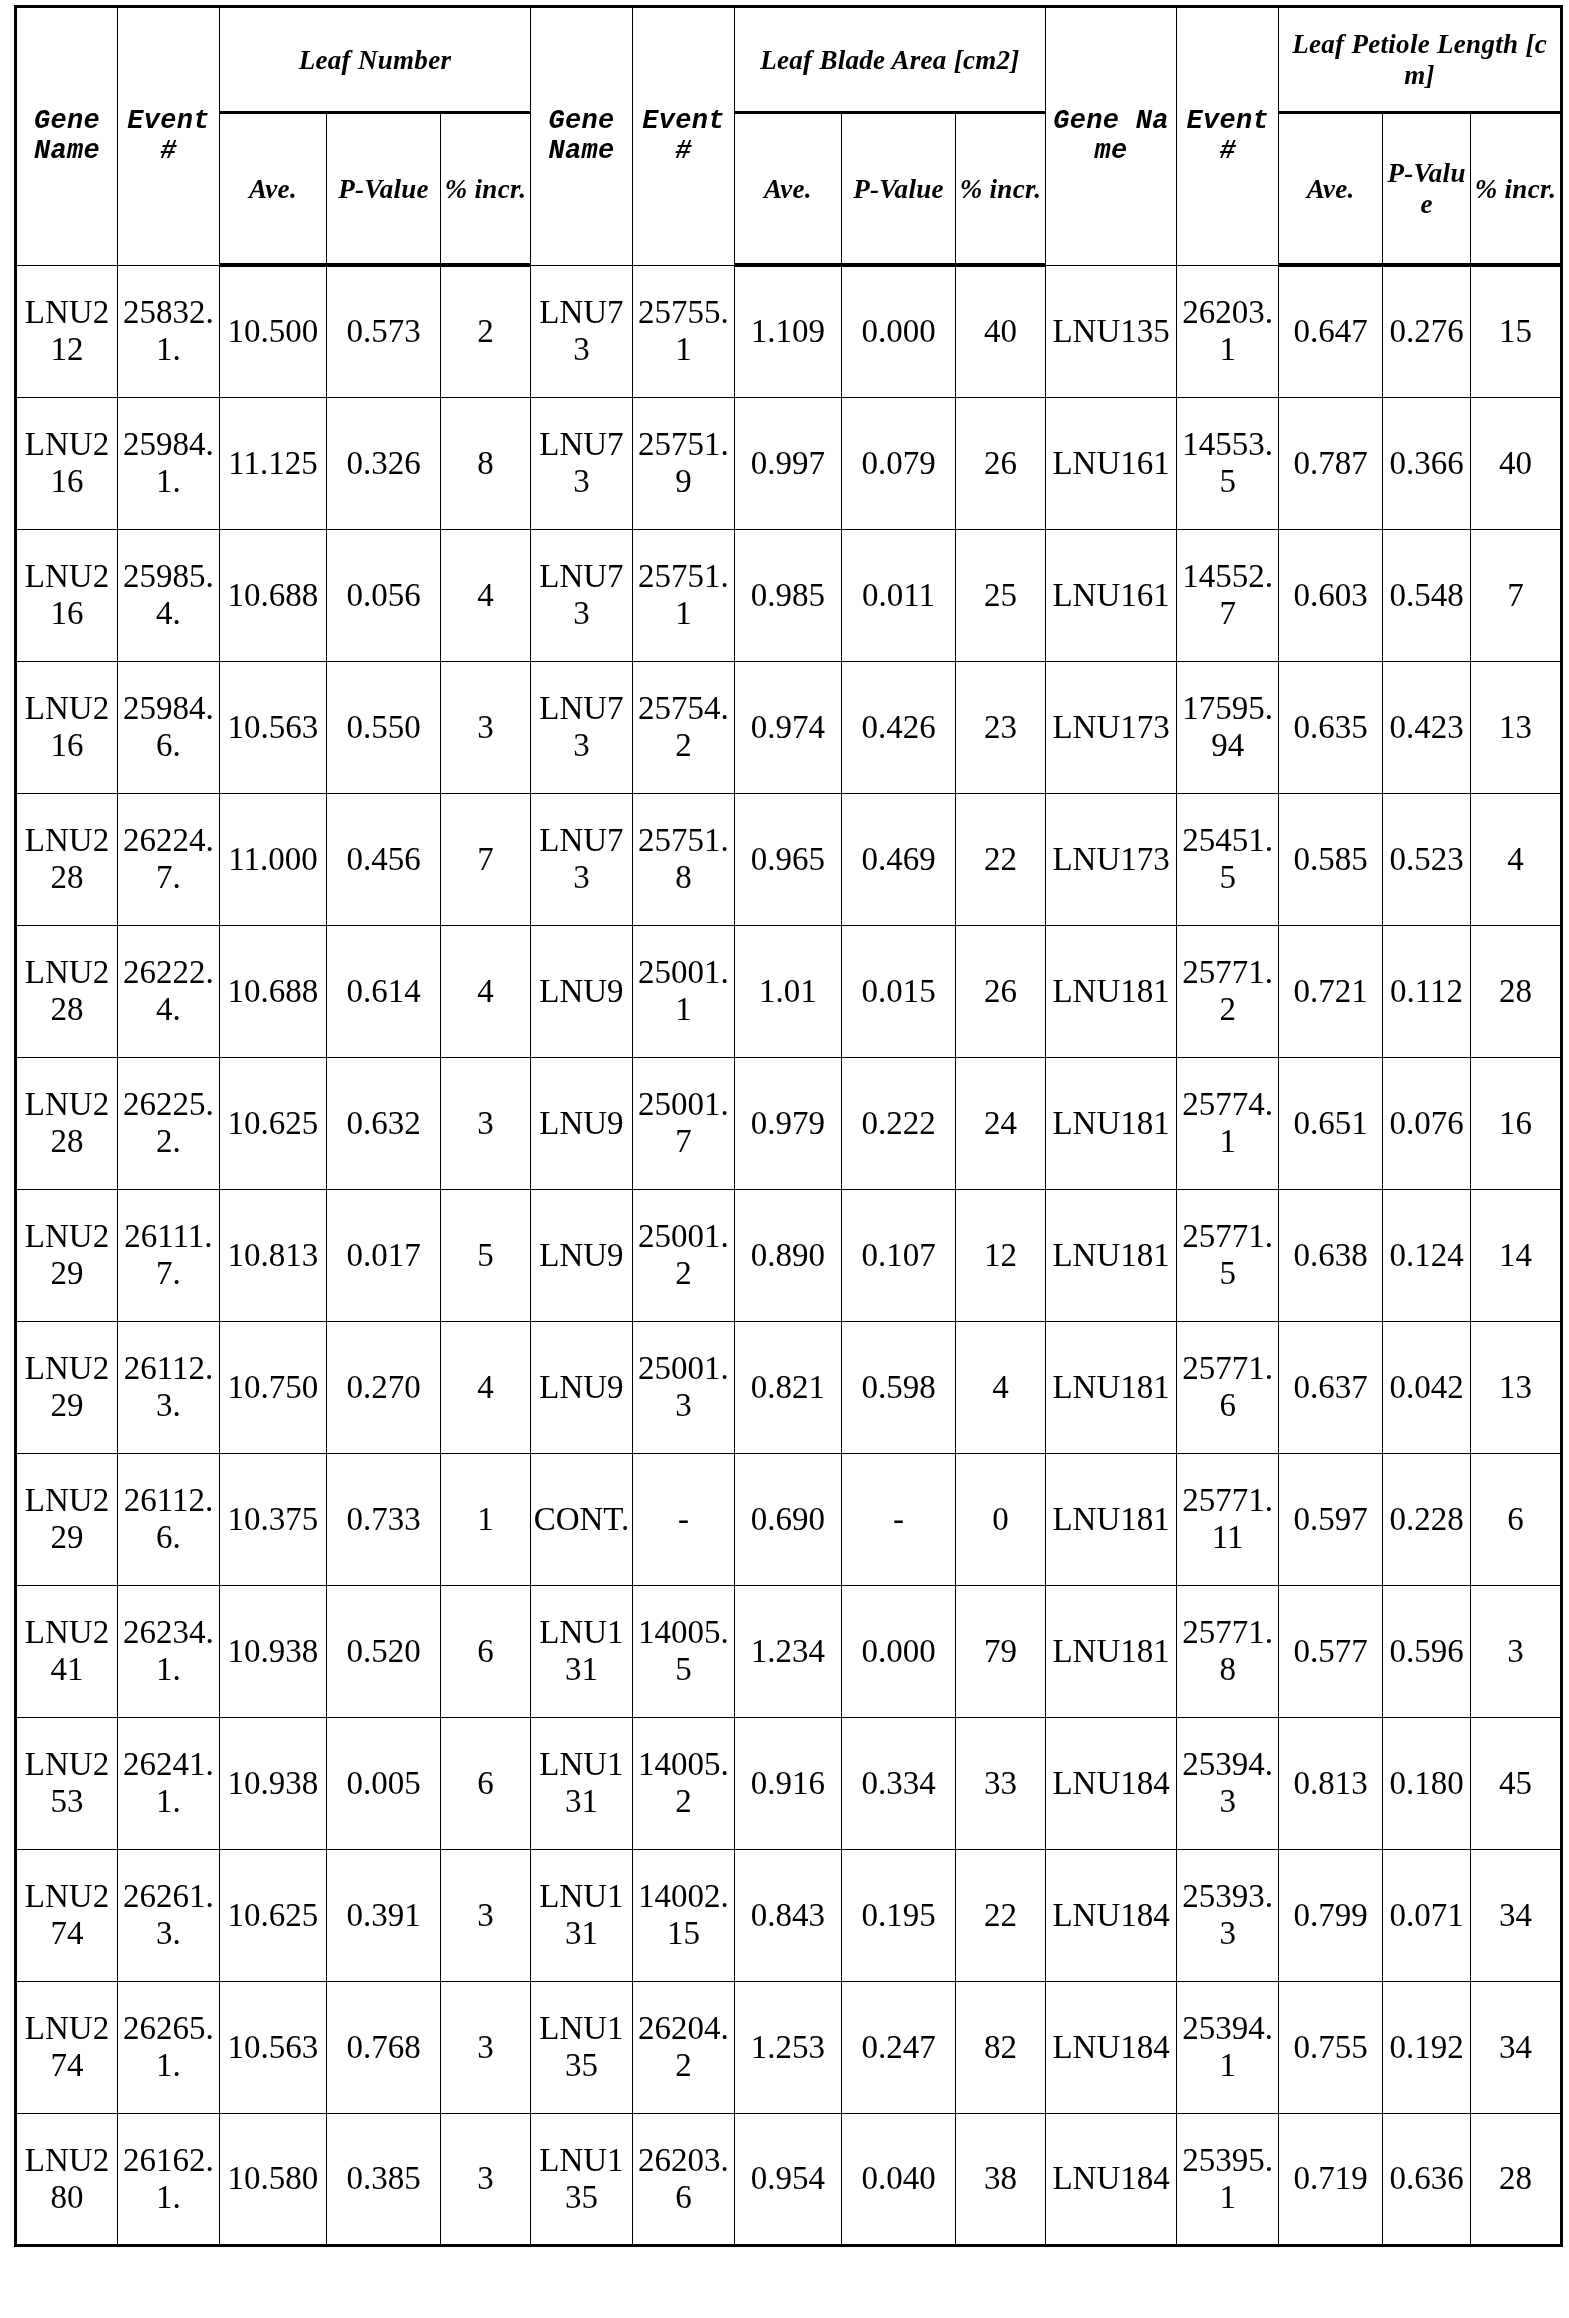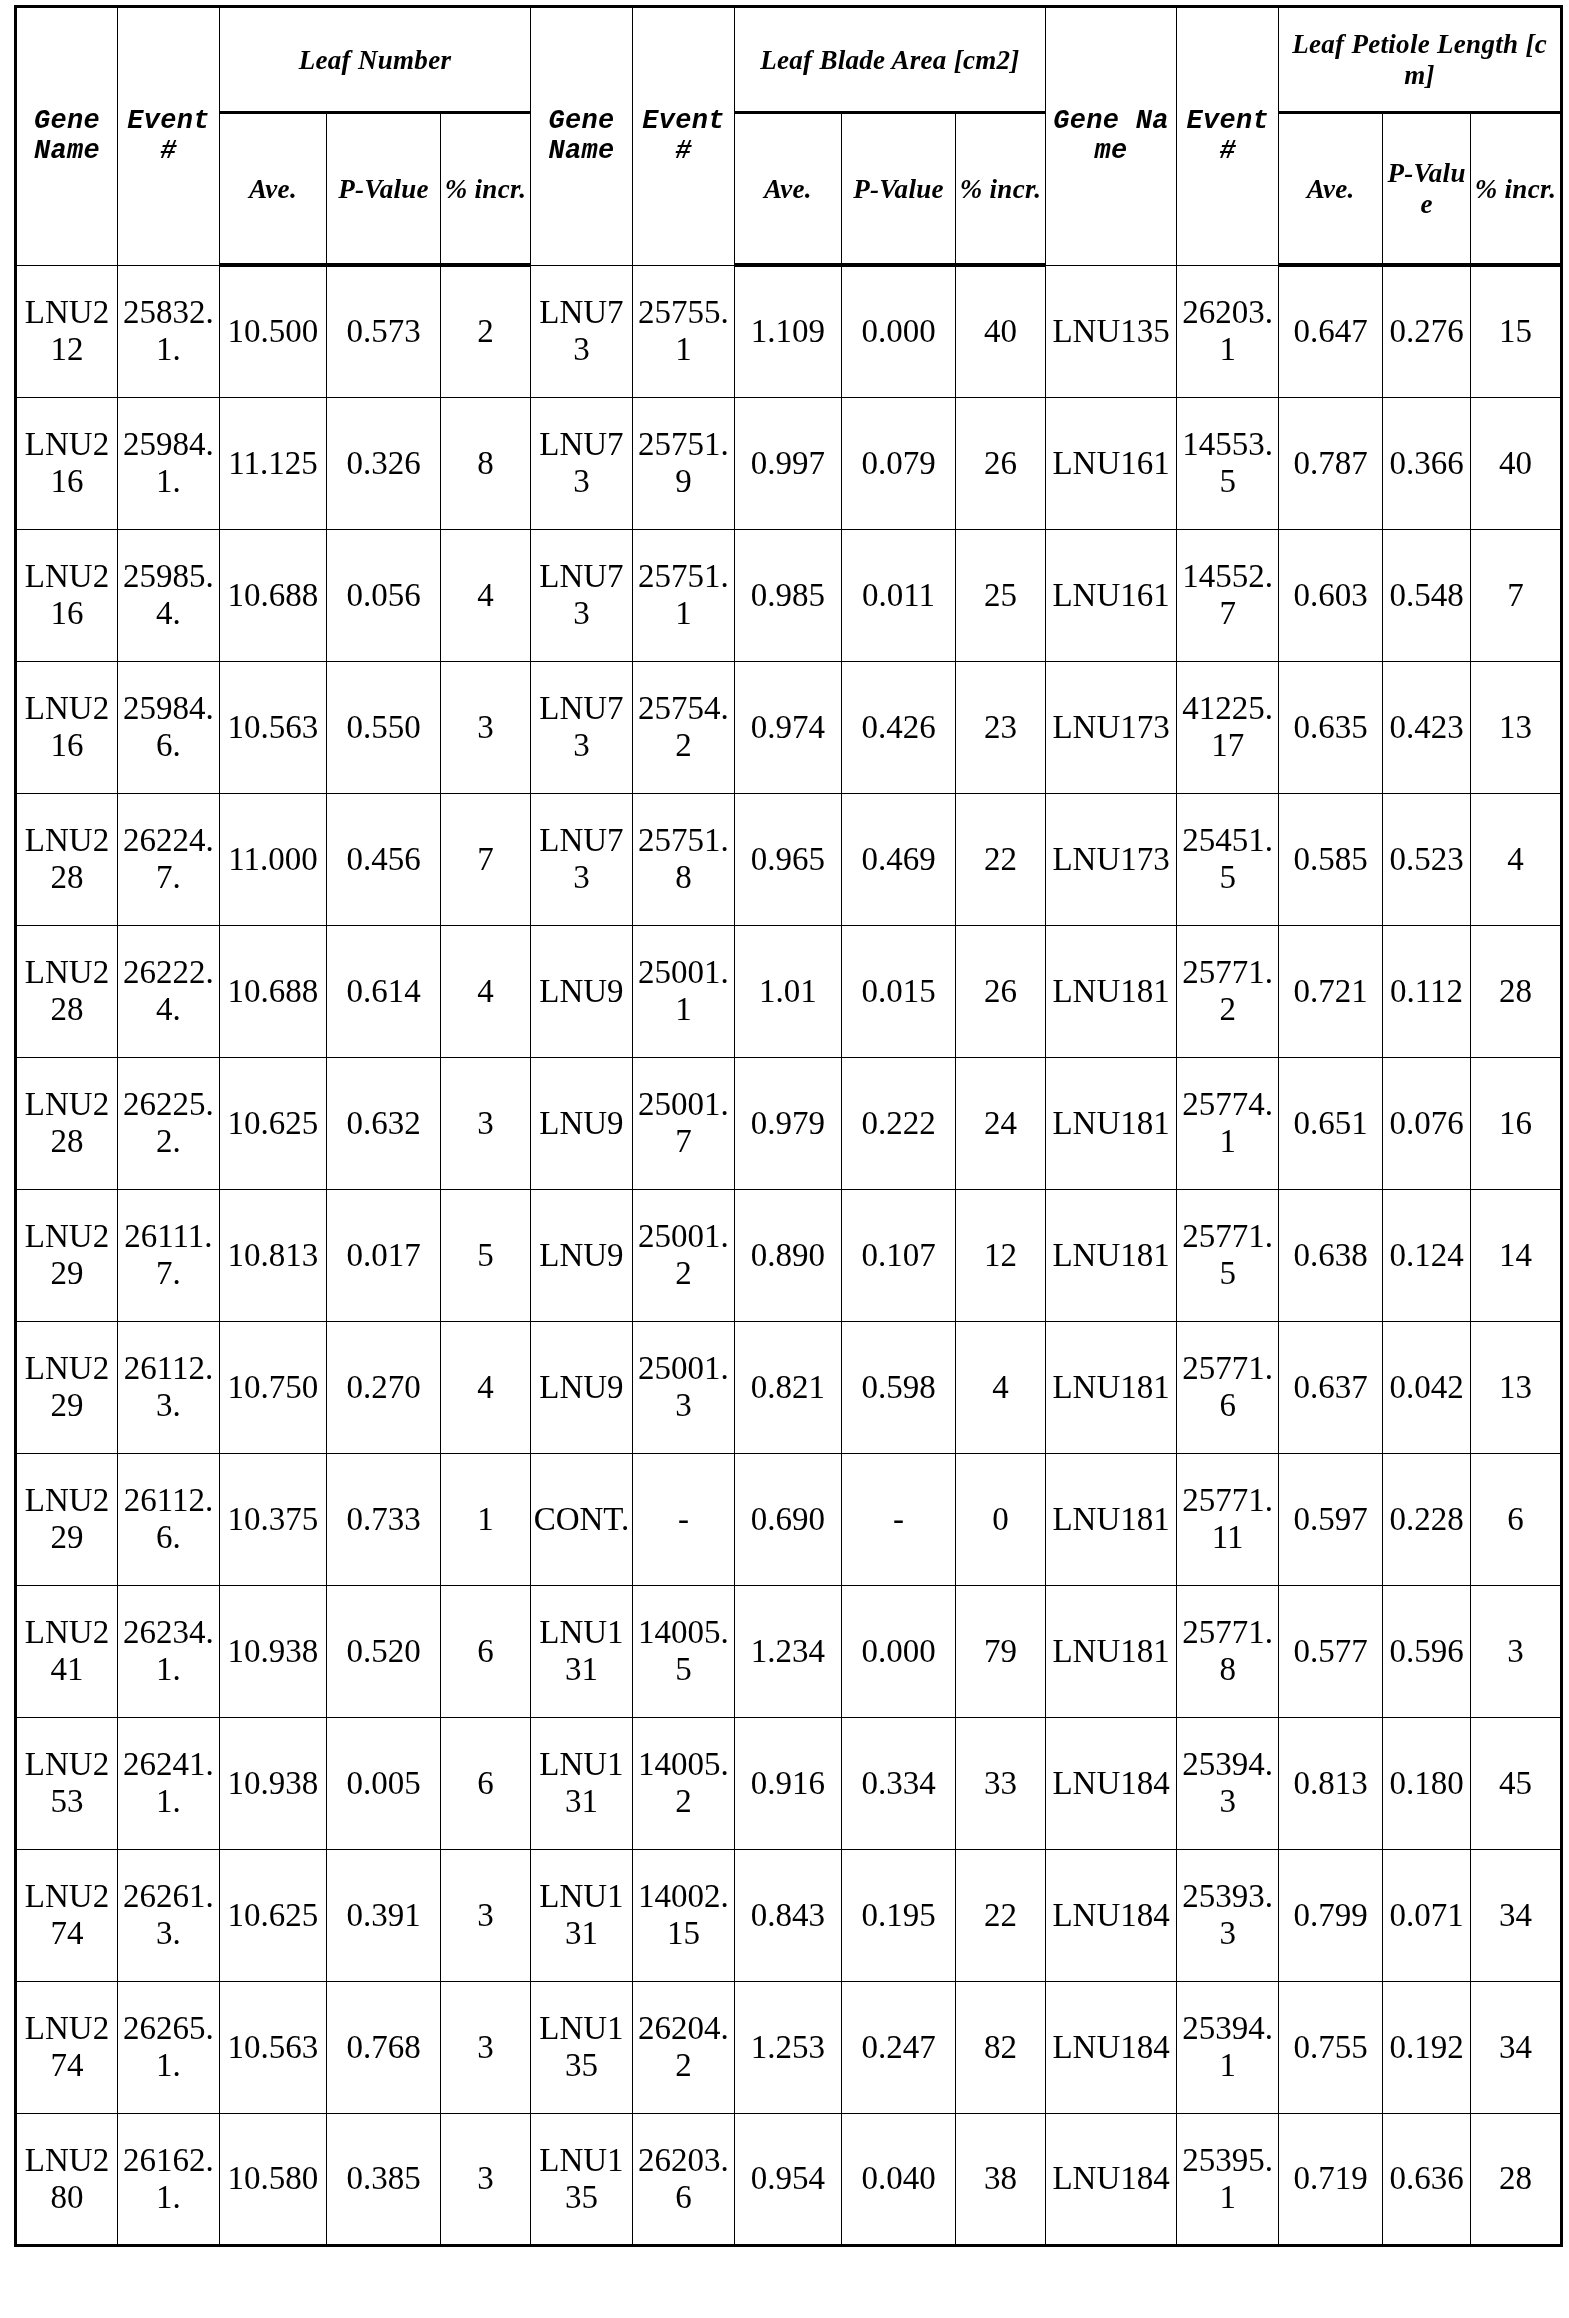"41225.17" td { text: 41225.17 -> 17595.94 }
